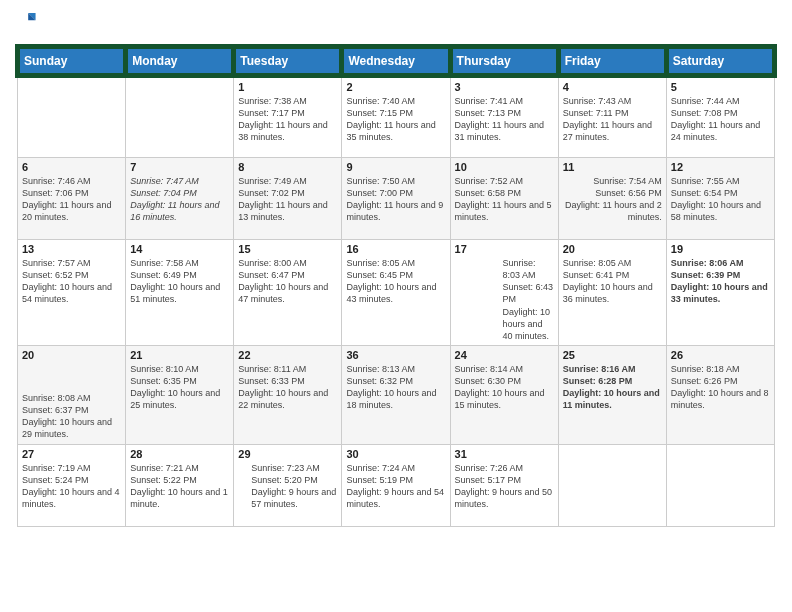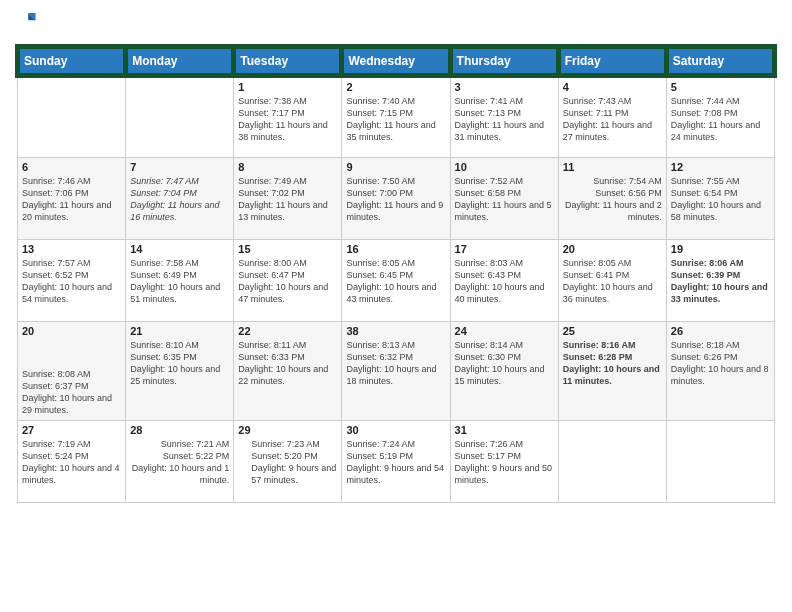"Sunrise: 8:03 AM" div.day-info { margin-left: none -> 48px }
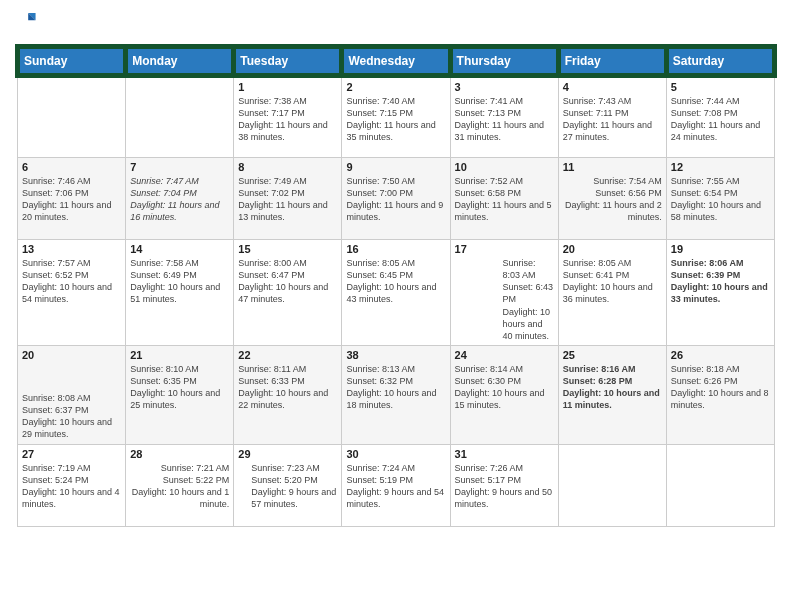"38" div.day-num { text: 38 -> 36 }
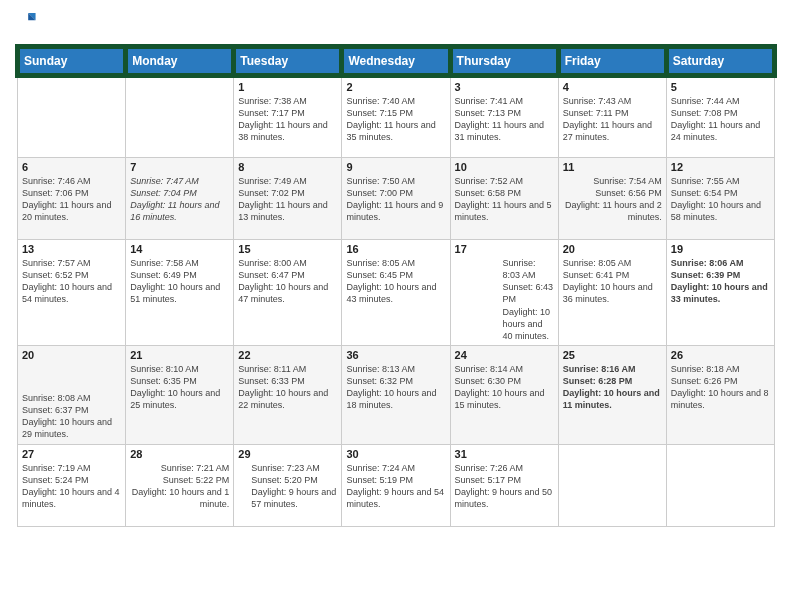"Sunrise: 7:21 AM" div.day-info { text-align: right -> none }
